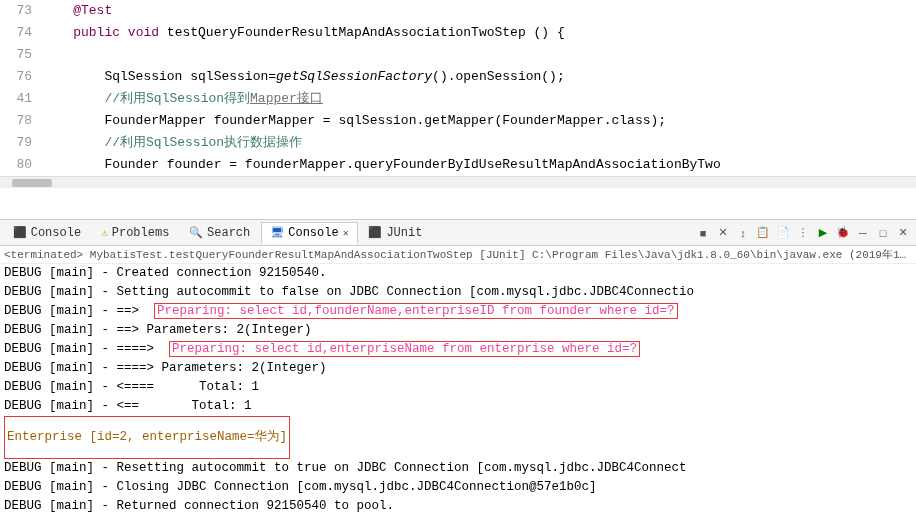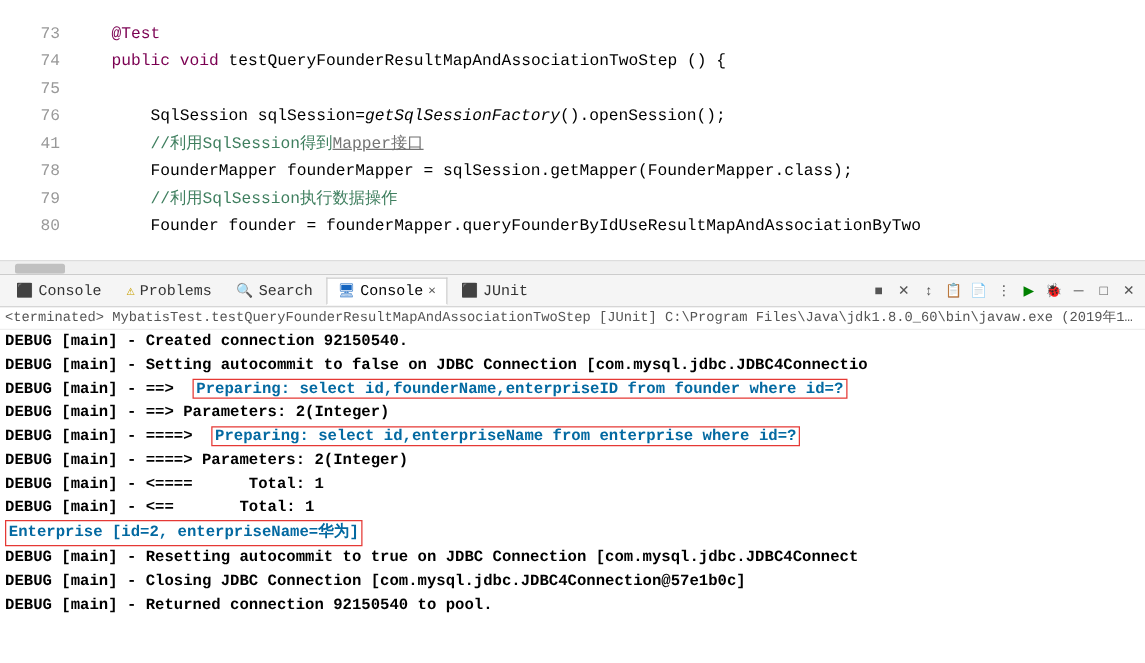"73" .code-lines { padding: 16px -> 0 }
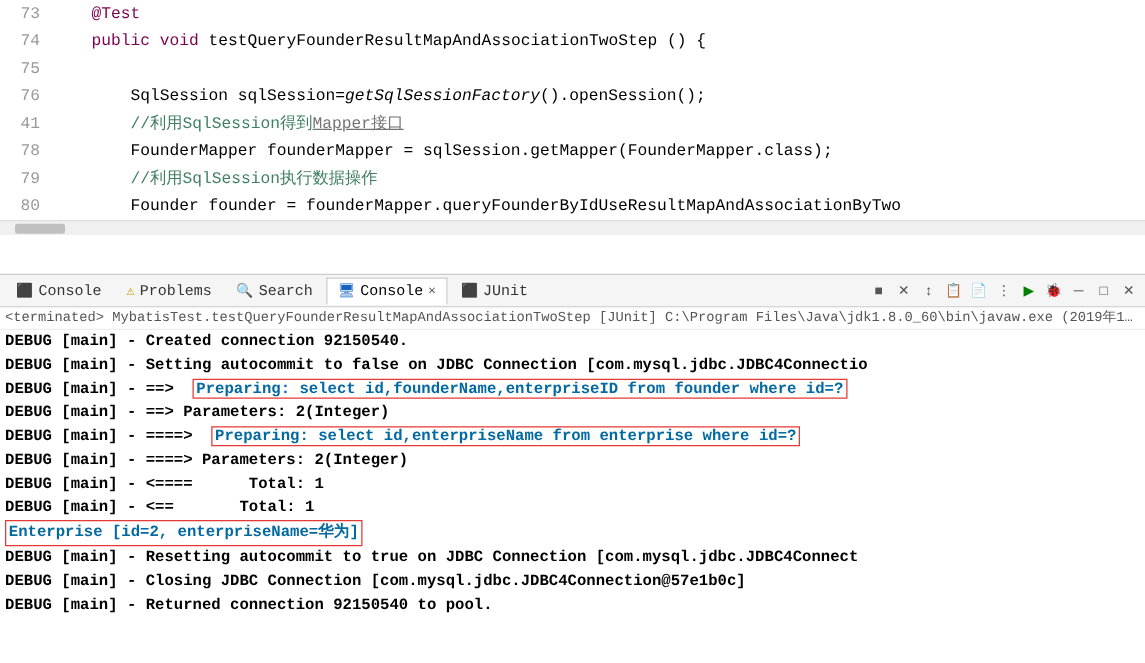"DEBUG [main] - Created connection" .console-output { font-weight: bold -> none }
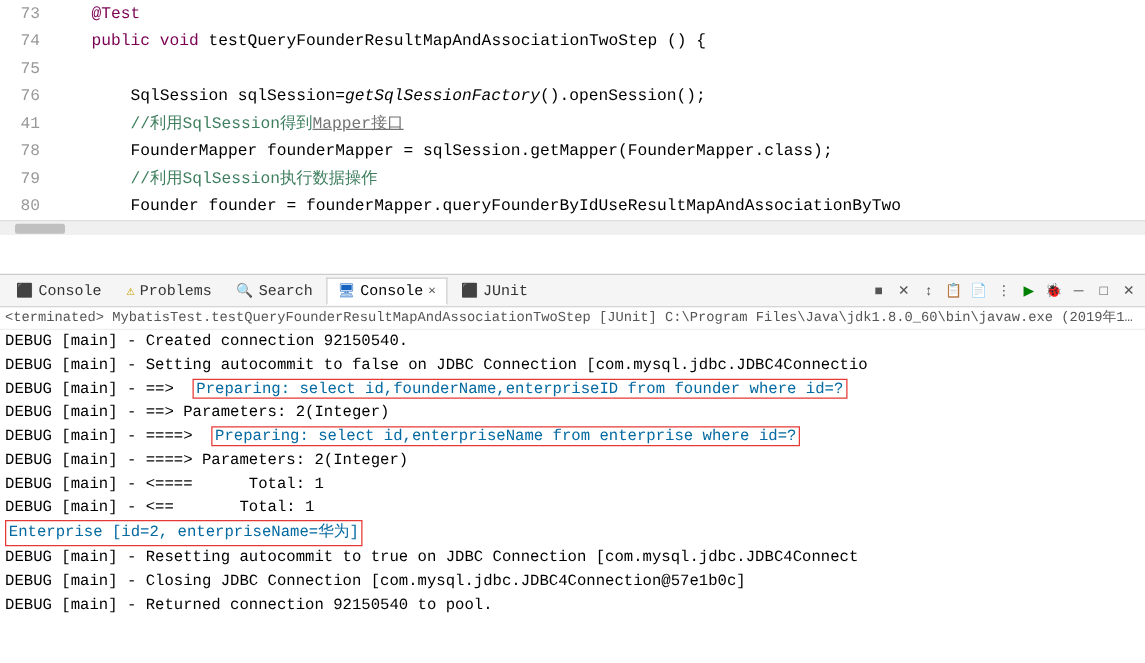"Preparing: select" .red-box { color: #0369a1 -> #ec4899 }
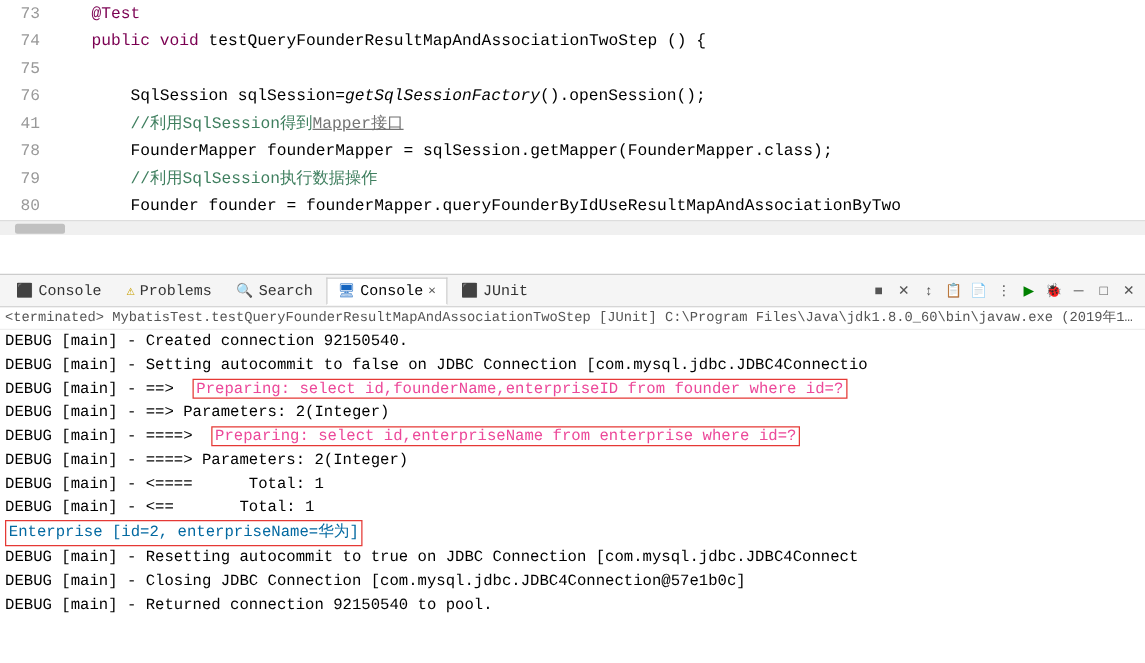"Enterprise [id=2, enterpriseName=华为]" .enterprise-result { color: #0369a1 -> #a16207; padding: 0 2px -> 11px 2px }
